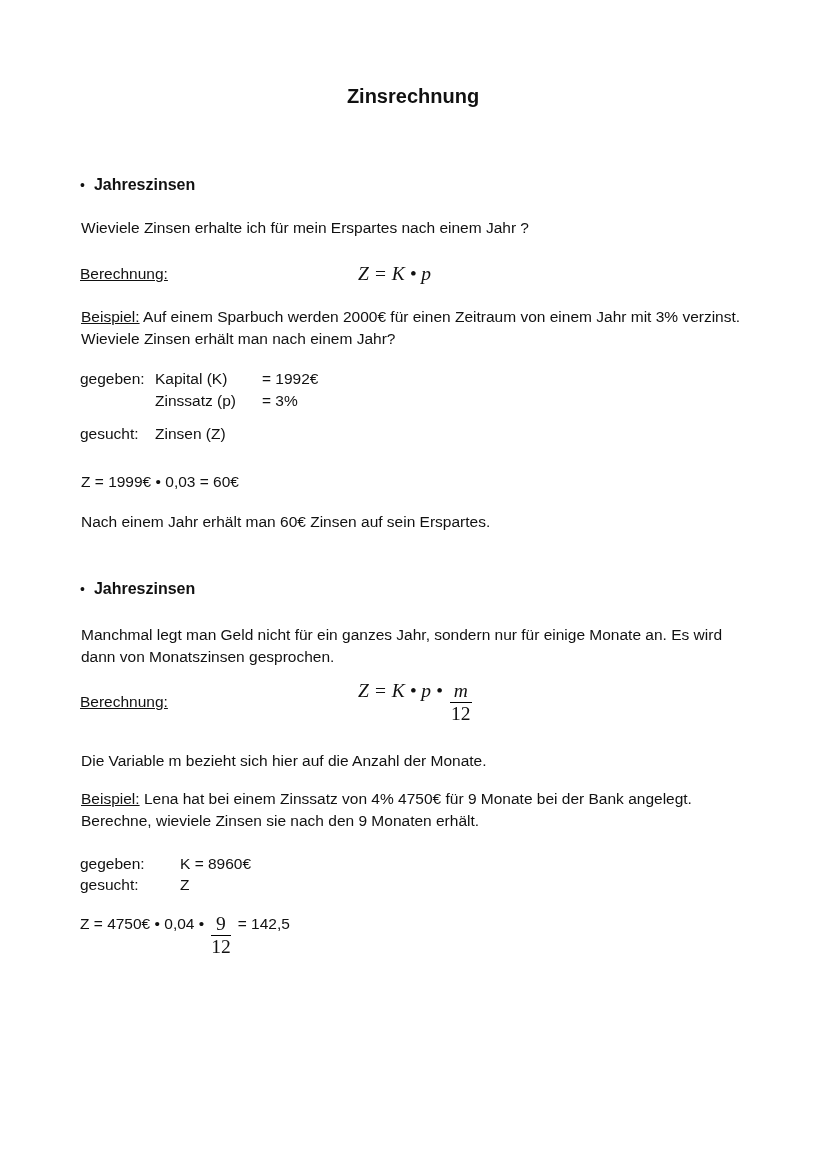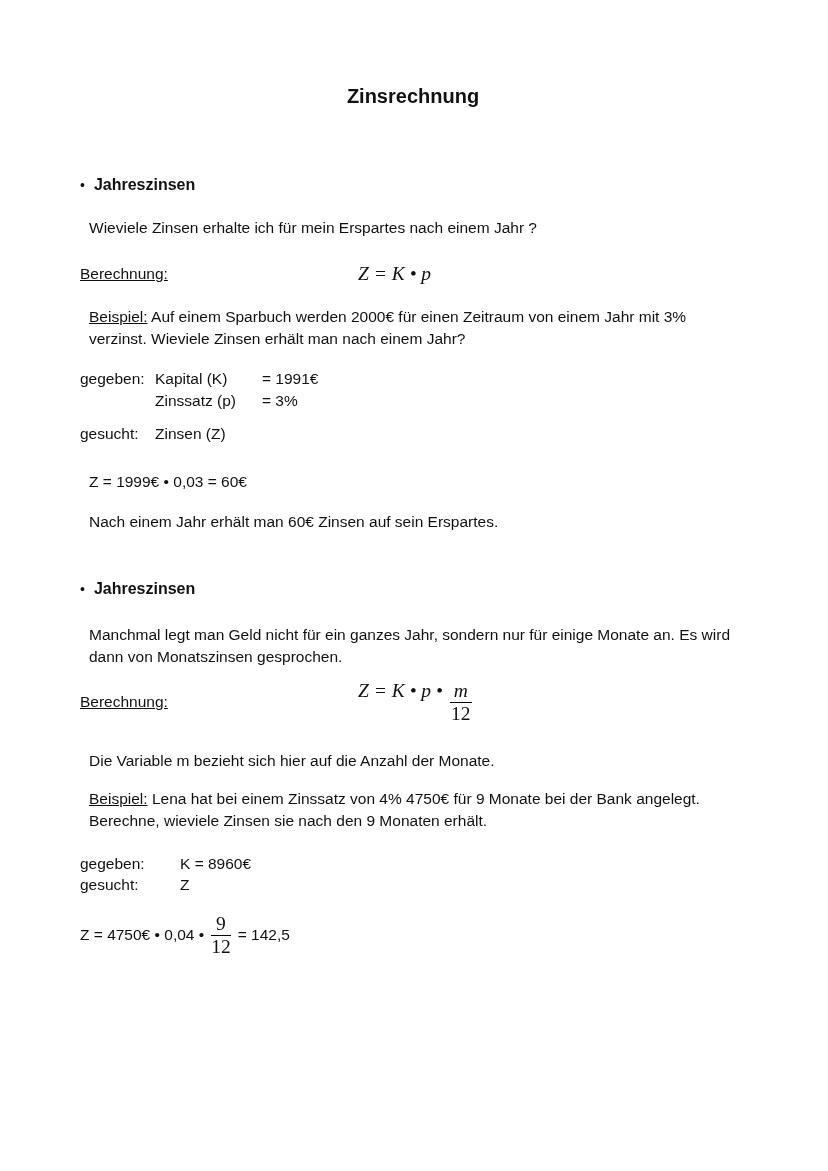"Wieviele Zinsen erhalte ich für" .para { margin: 9px -> 1px }
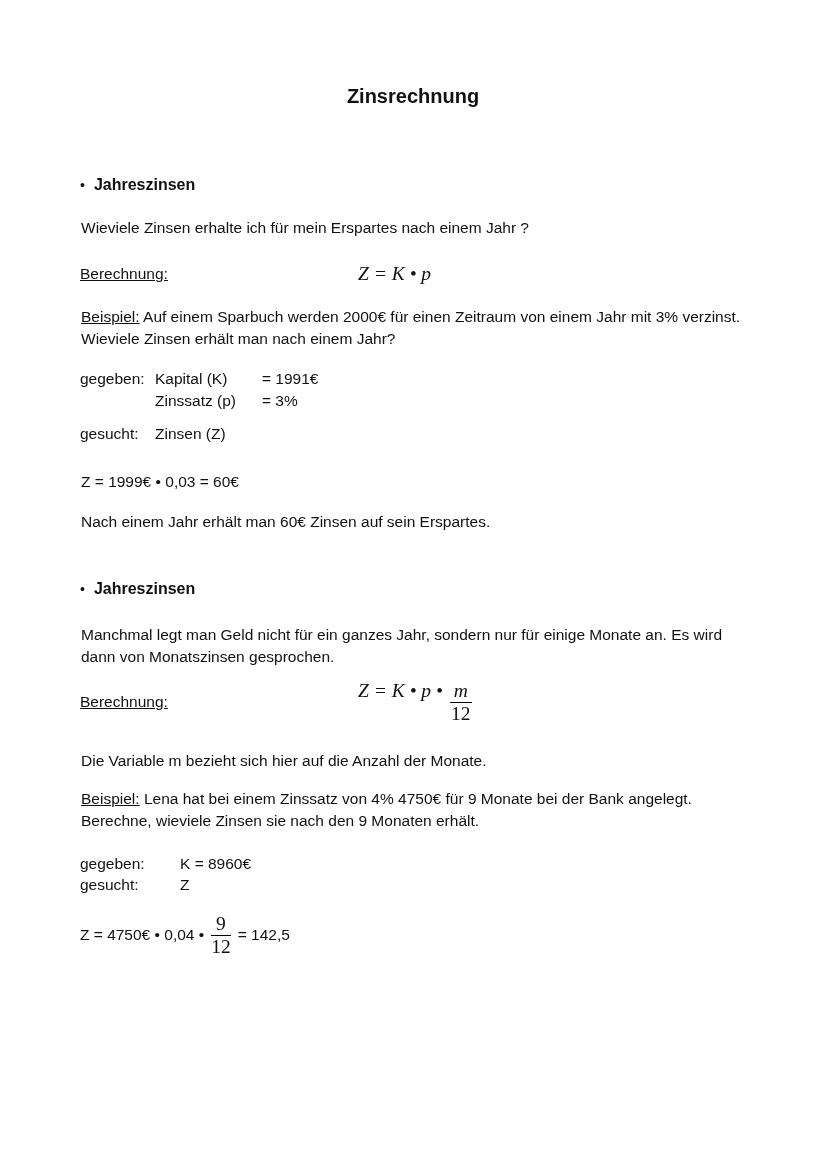"= 1991€" span.col-val { text: 1991€ -> 1992€ }
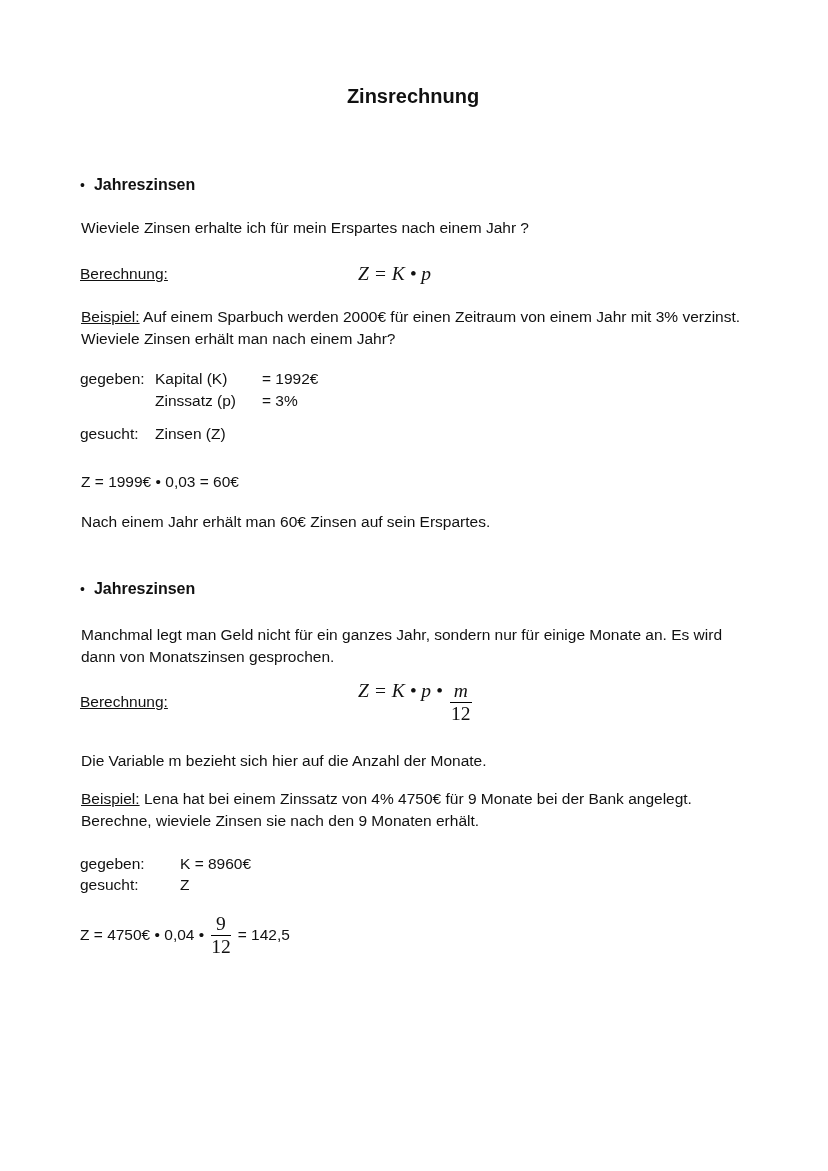"Z = 4750€ • 0,04" .calc-line { align-items: center -> flex-start }
